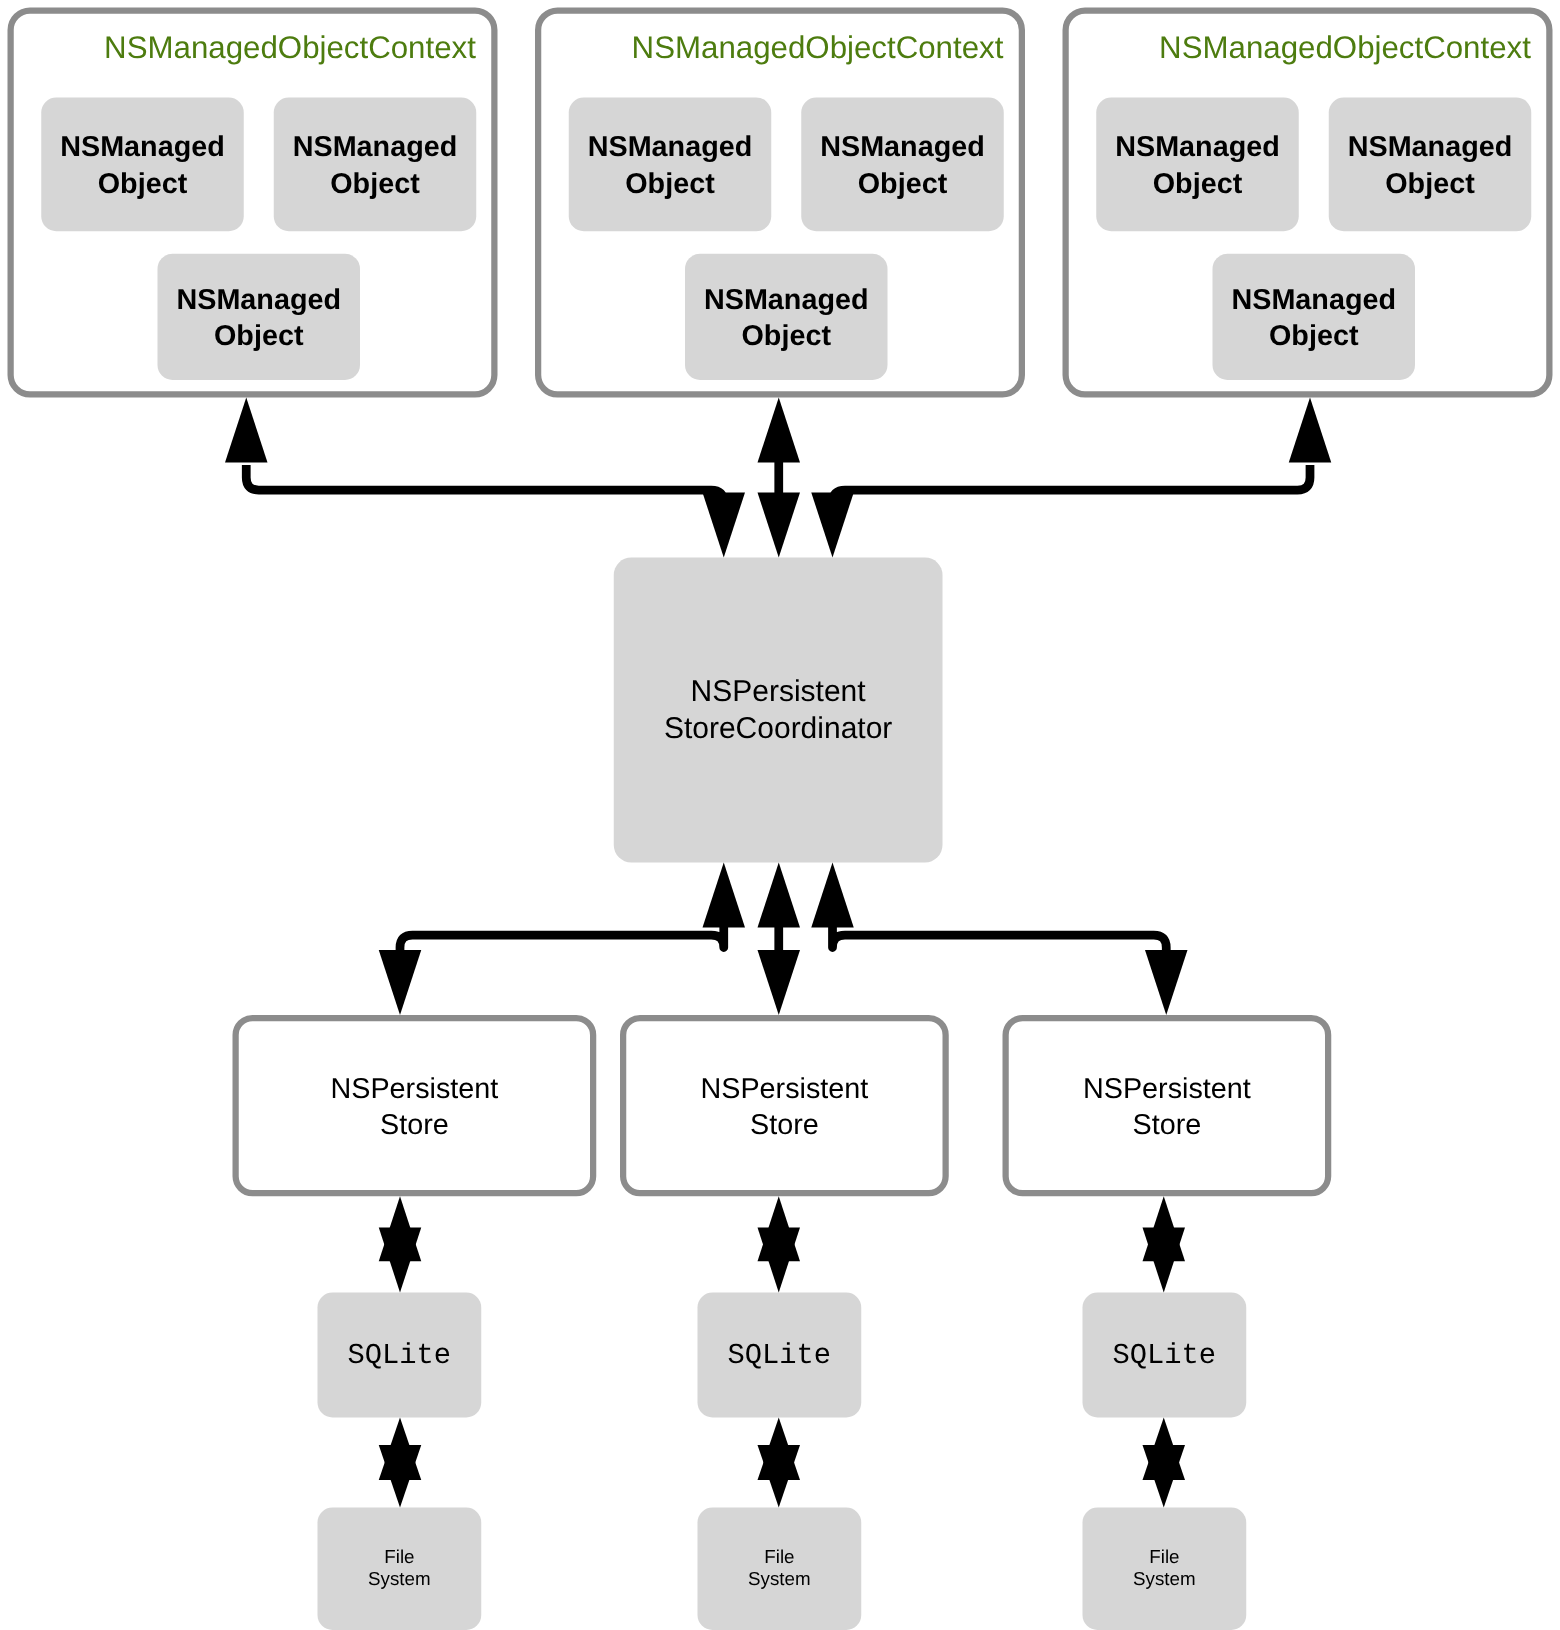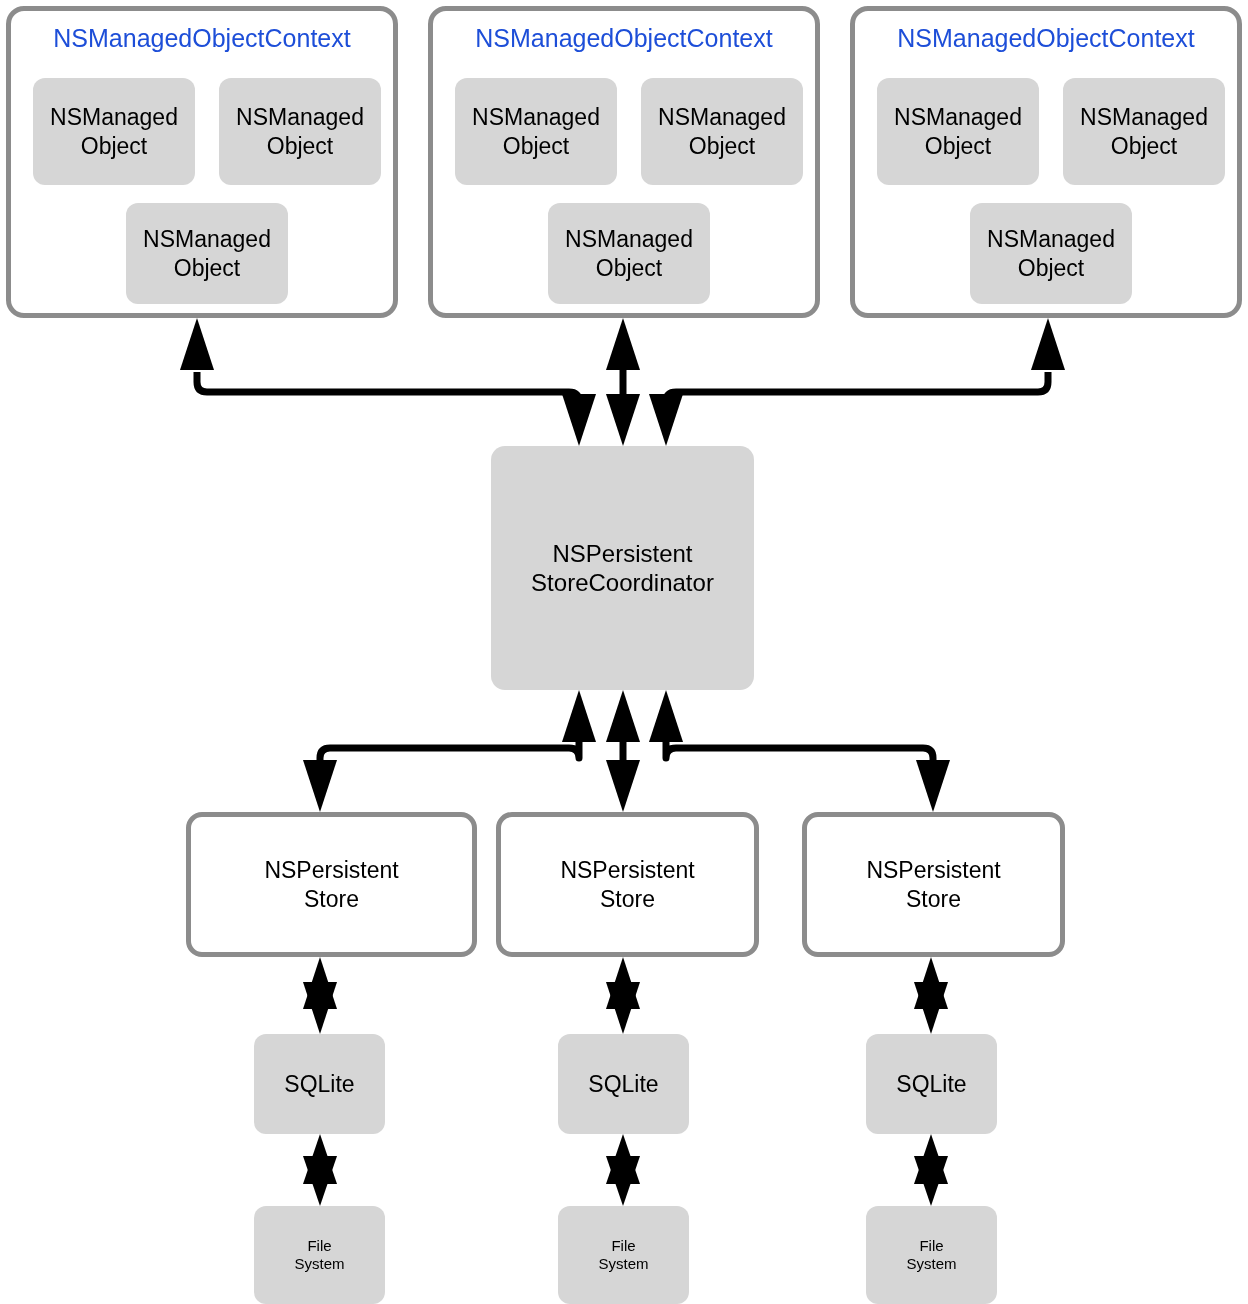"NSManagedObjectContext" .context-title { color: #1d4ed8 -> #4d7c0f; padding-left: none -> 30px }
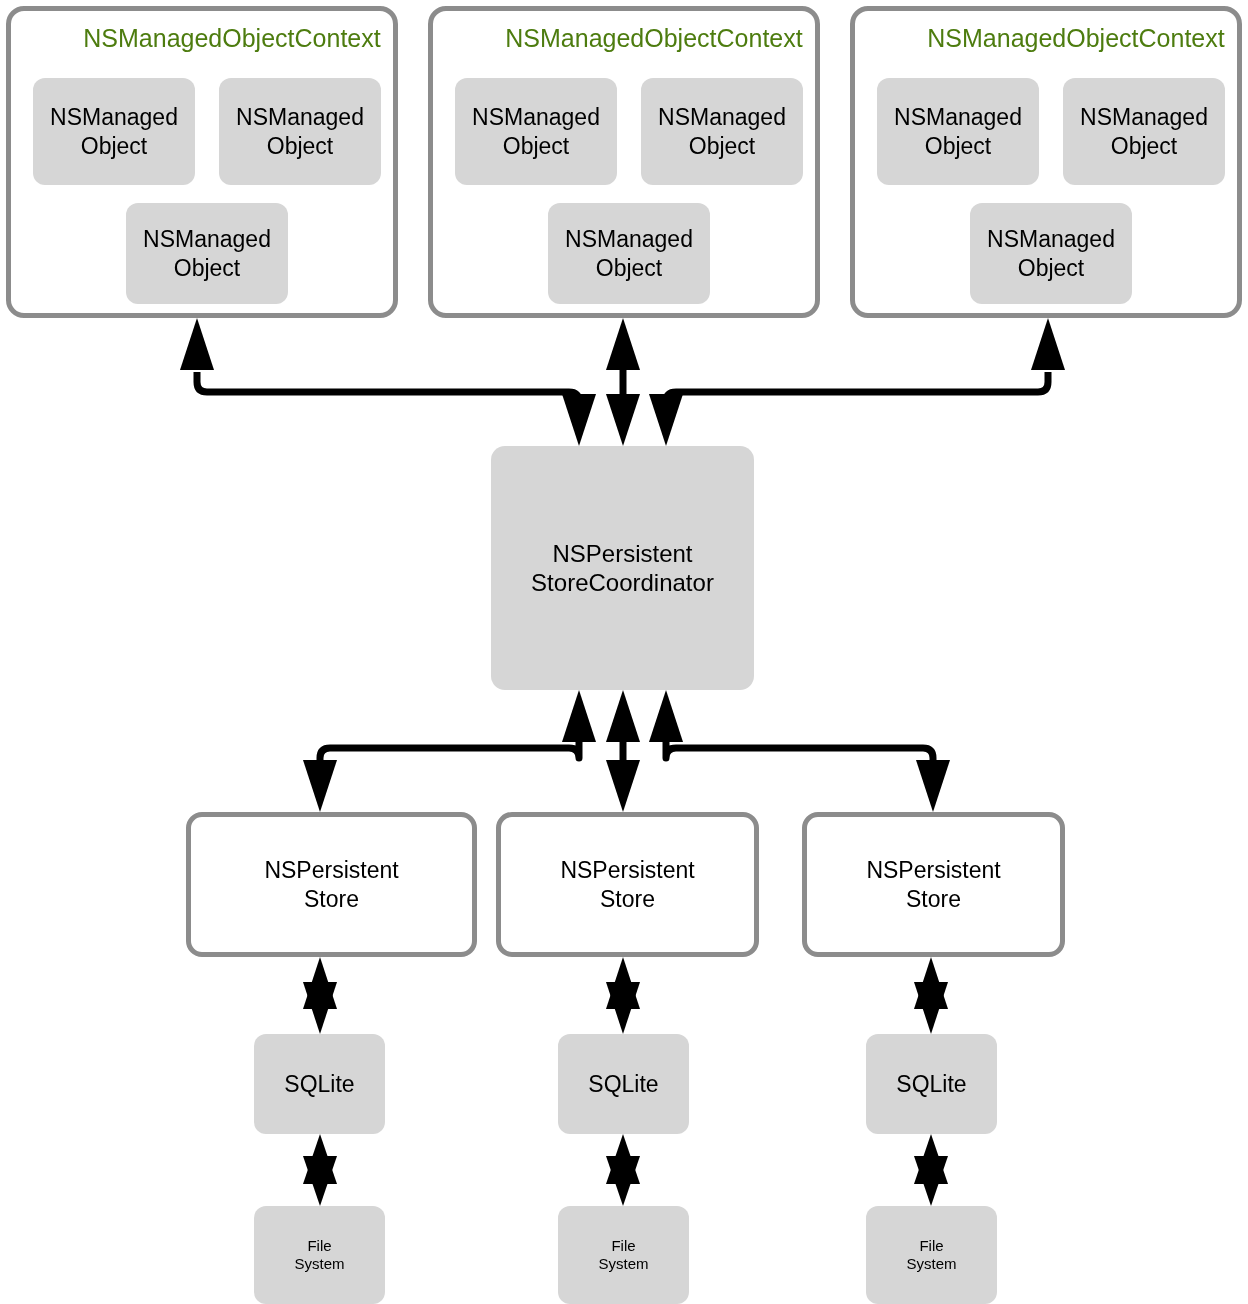"NSManaged" .mo-box { font-weight: none -> bold }
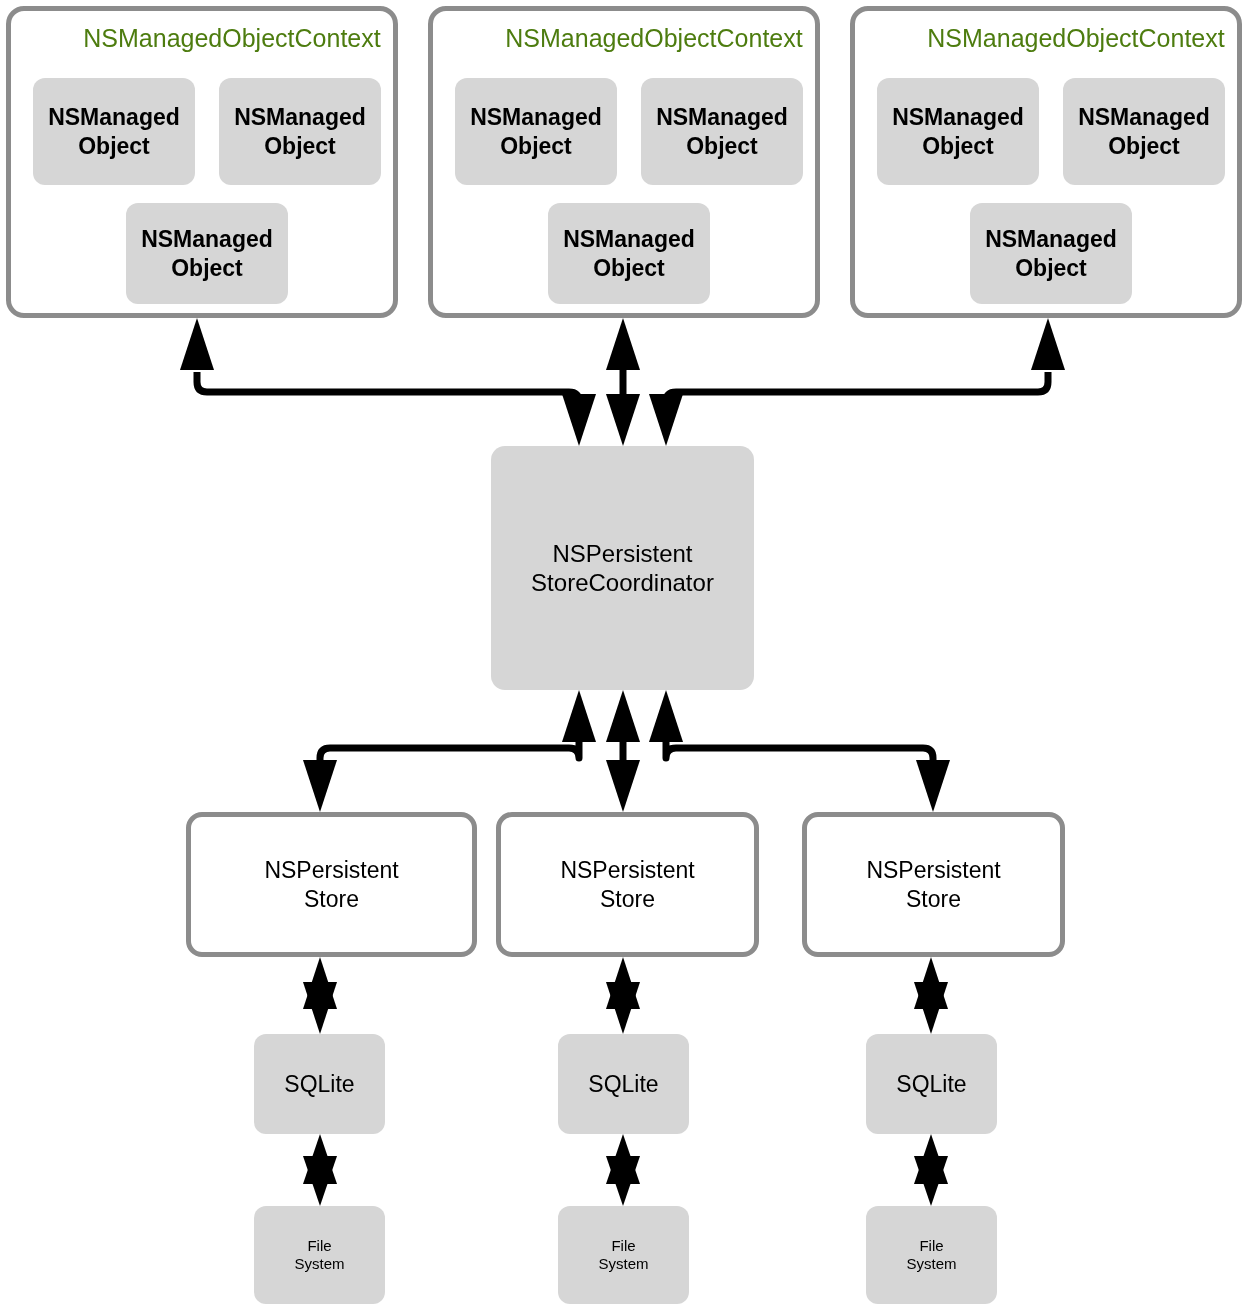"SQLite" .sqlite-box { font-family: none -> Liberation Mono, monospace }
